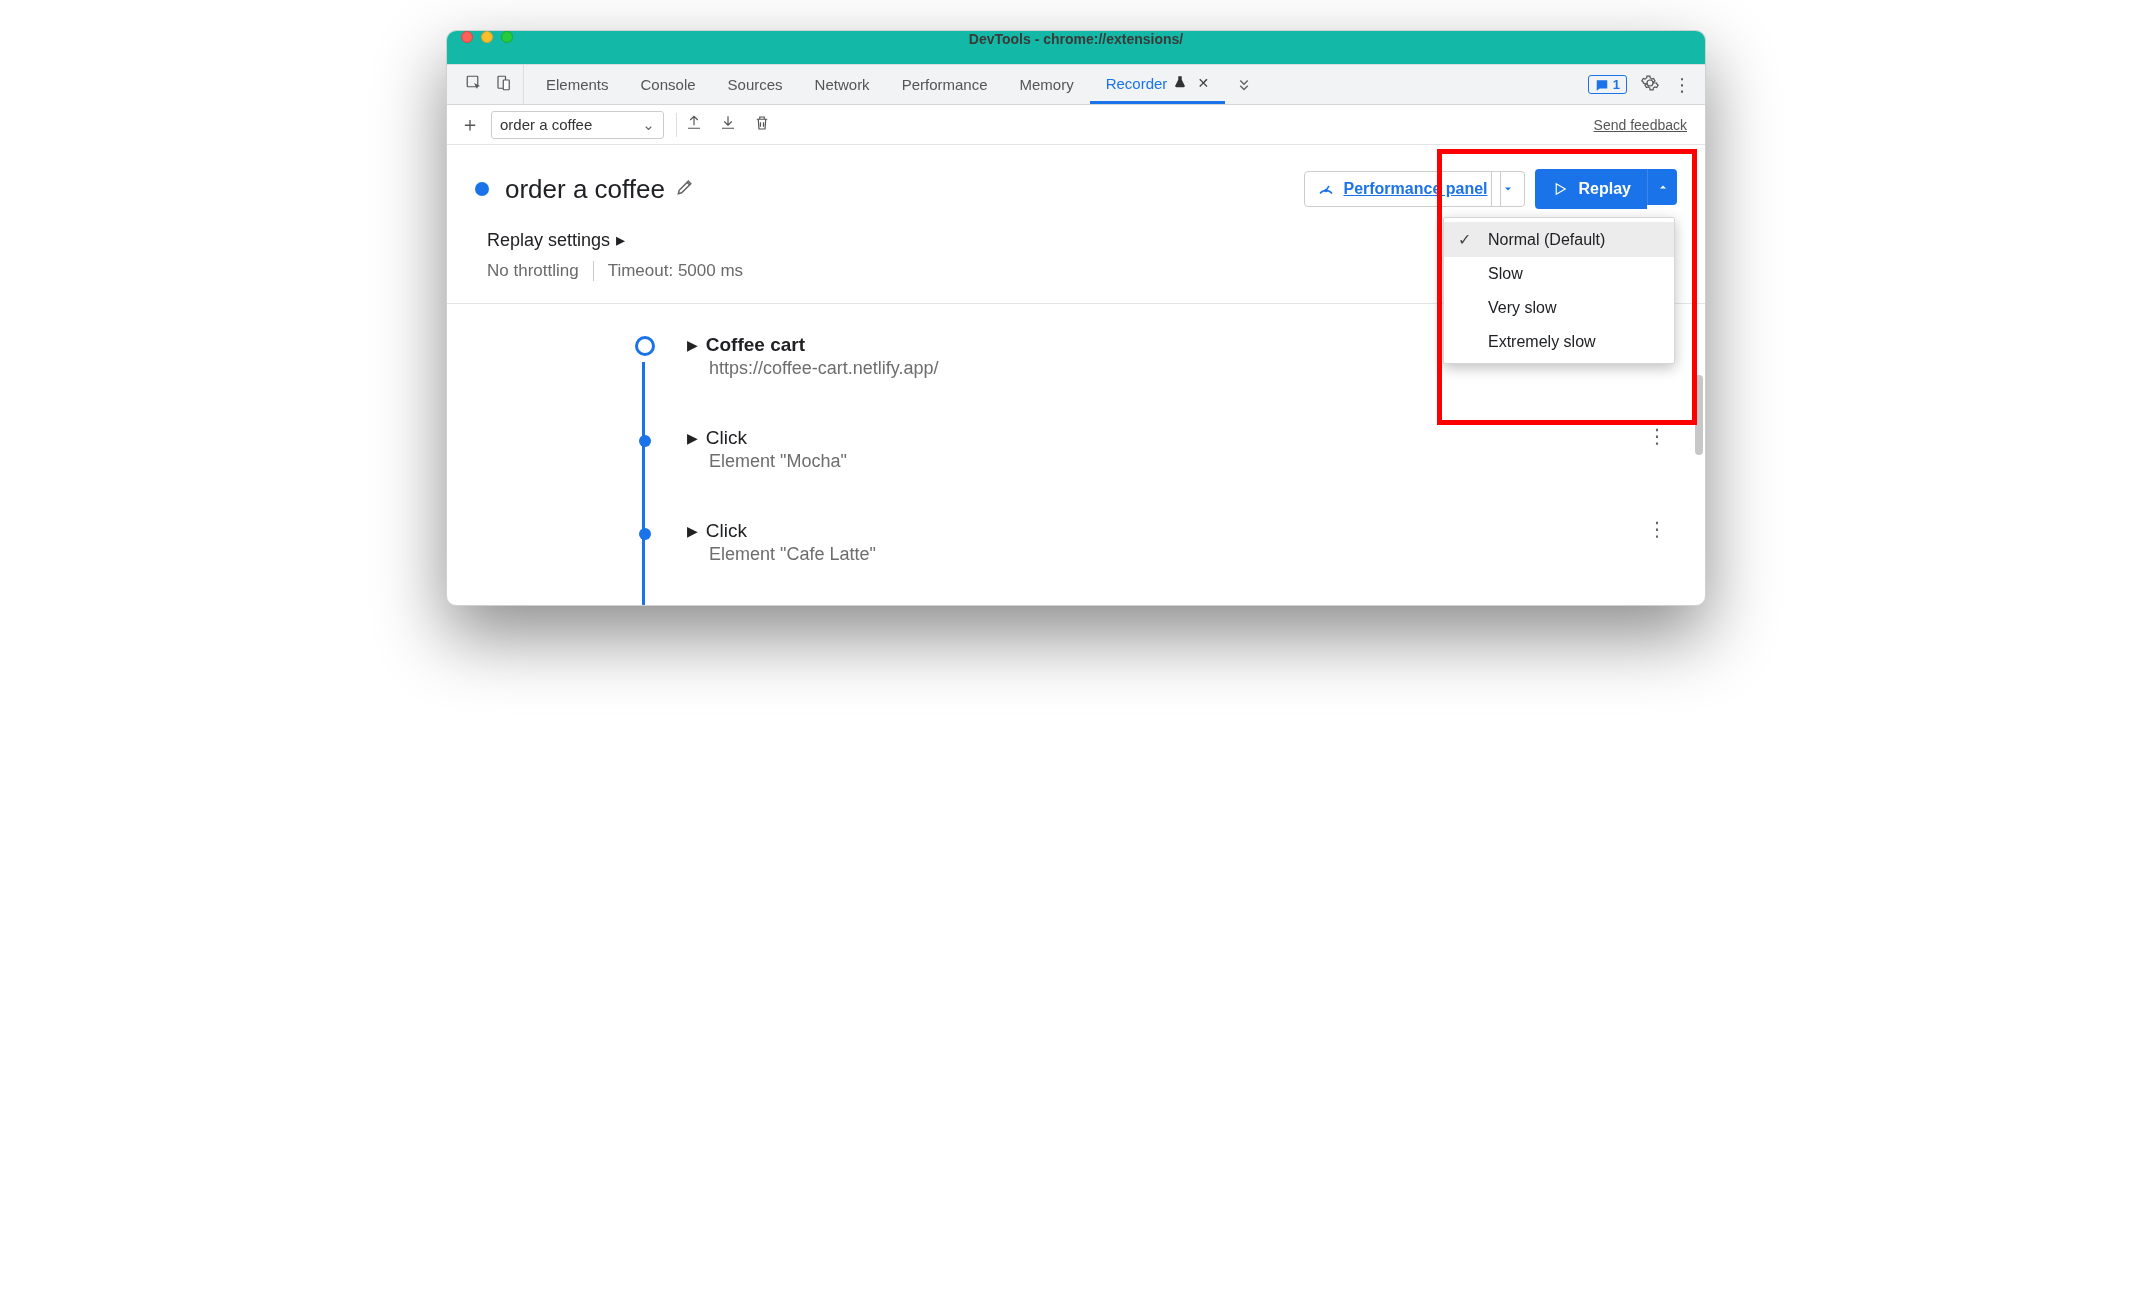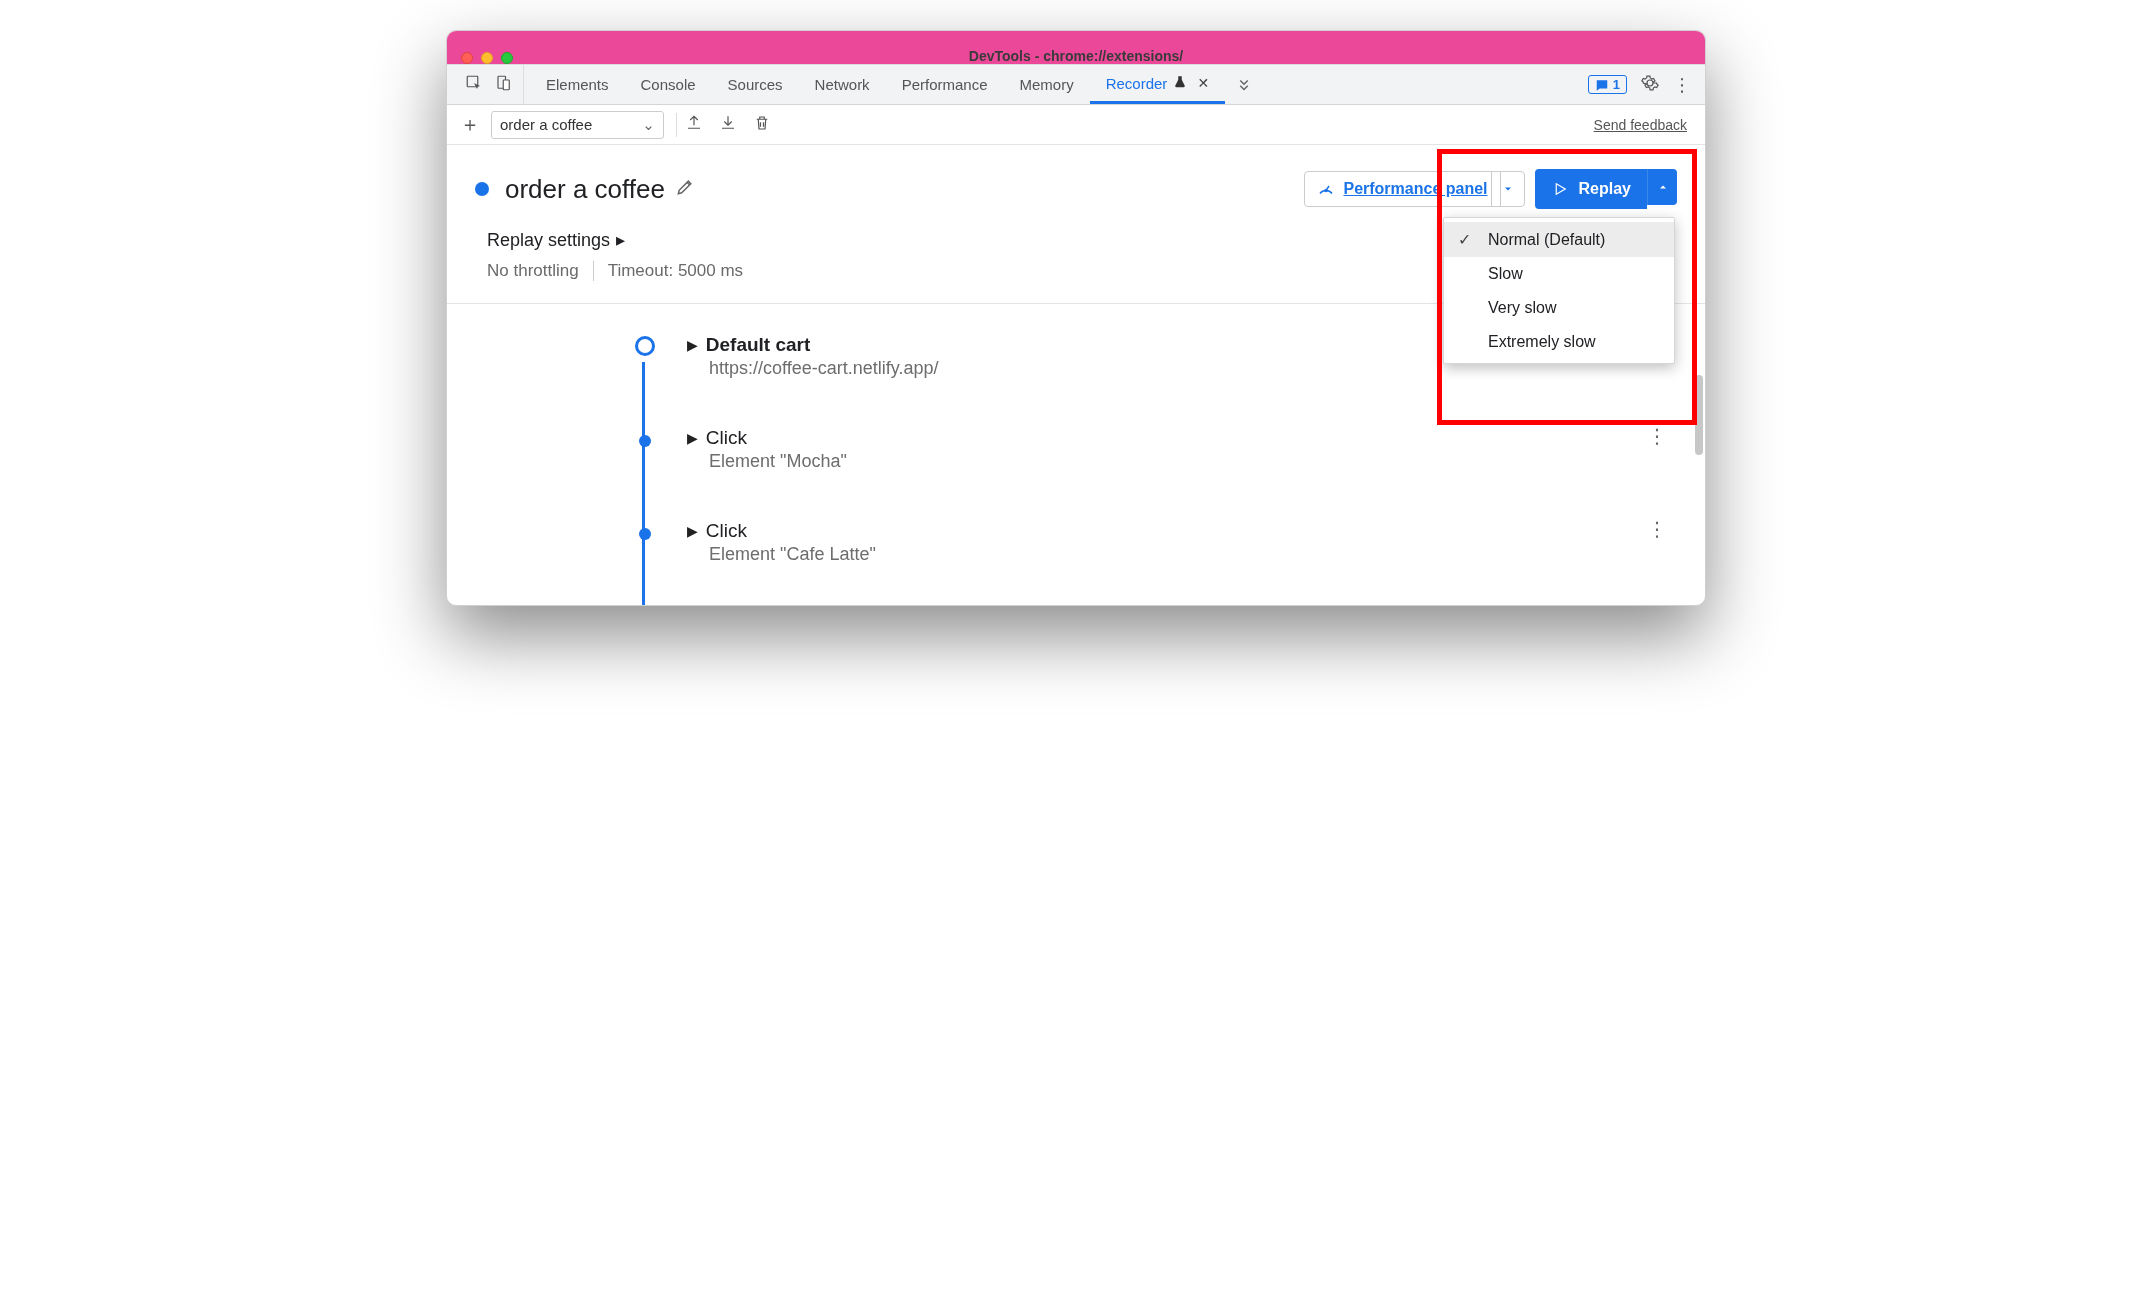"DevTools - chrome://extensions/" .titlebar { align-items: flex-end -> flex-start; background: #ec4899 -> #14b8a6 }
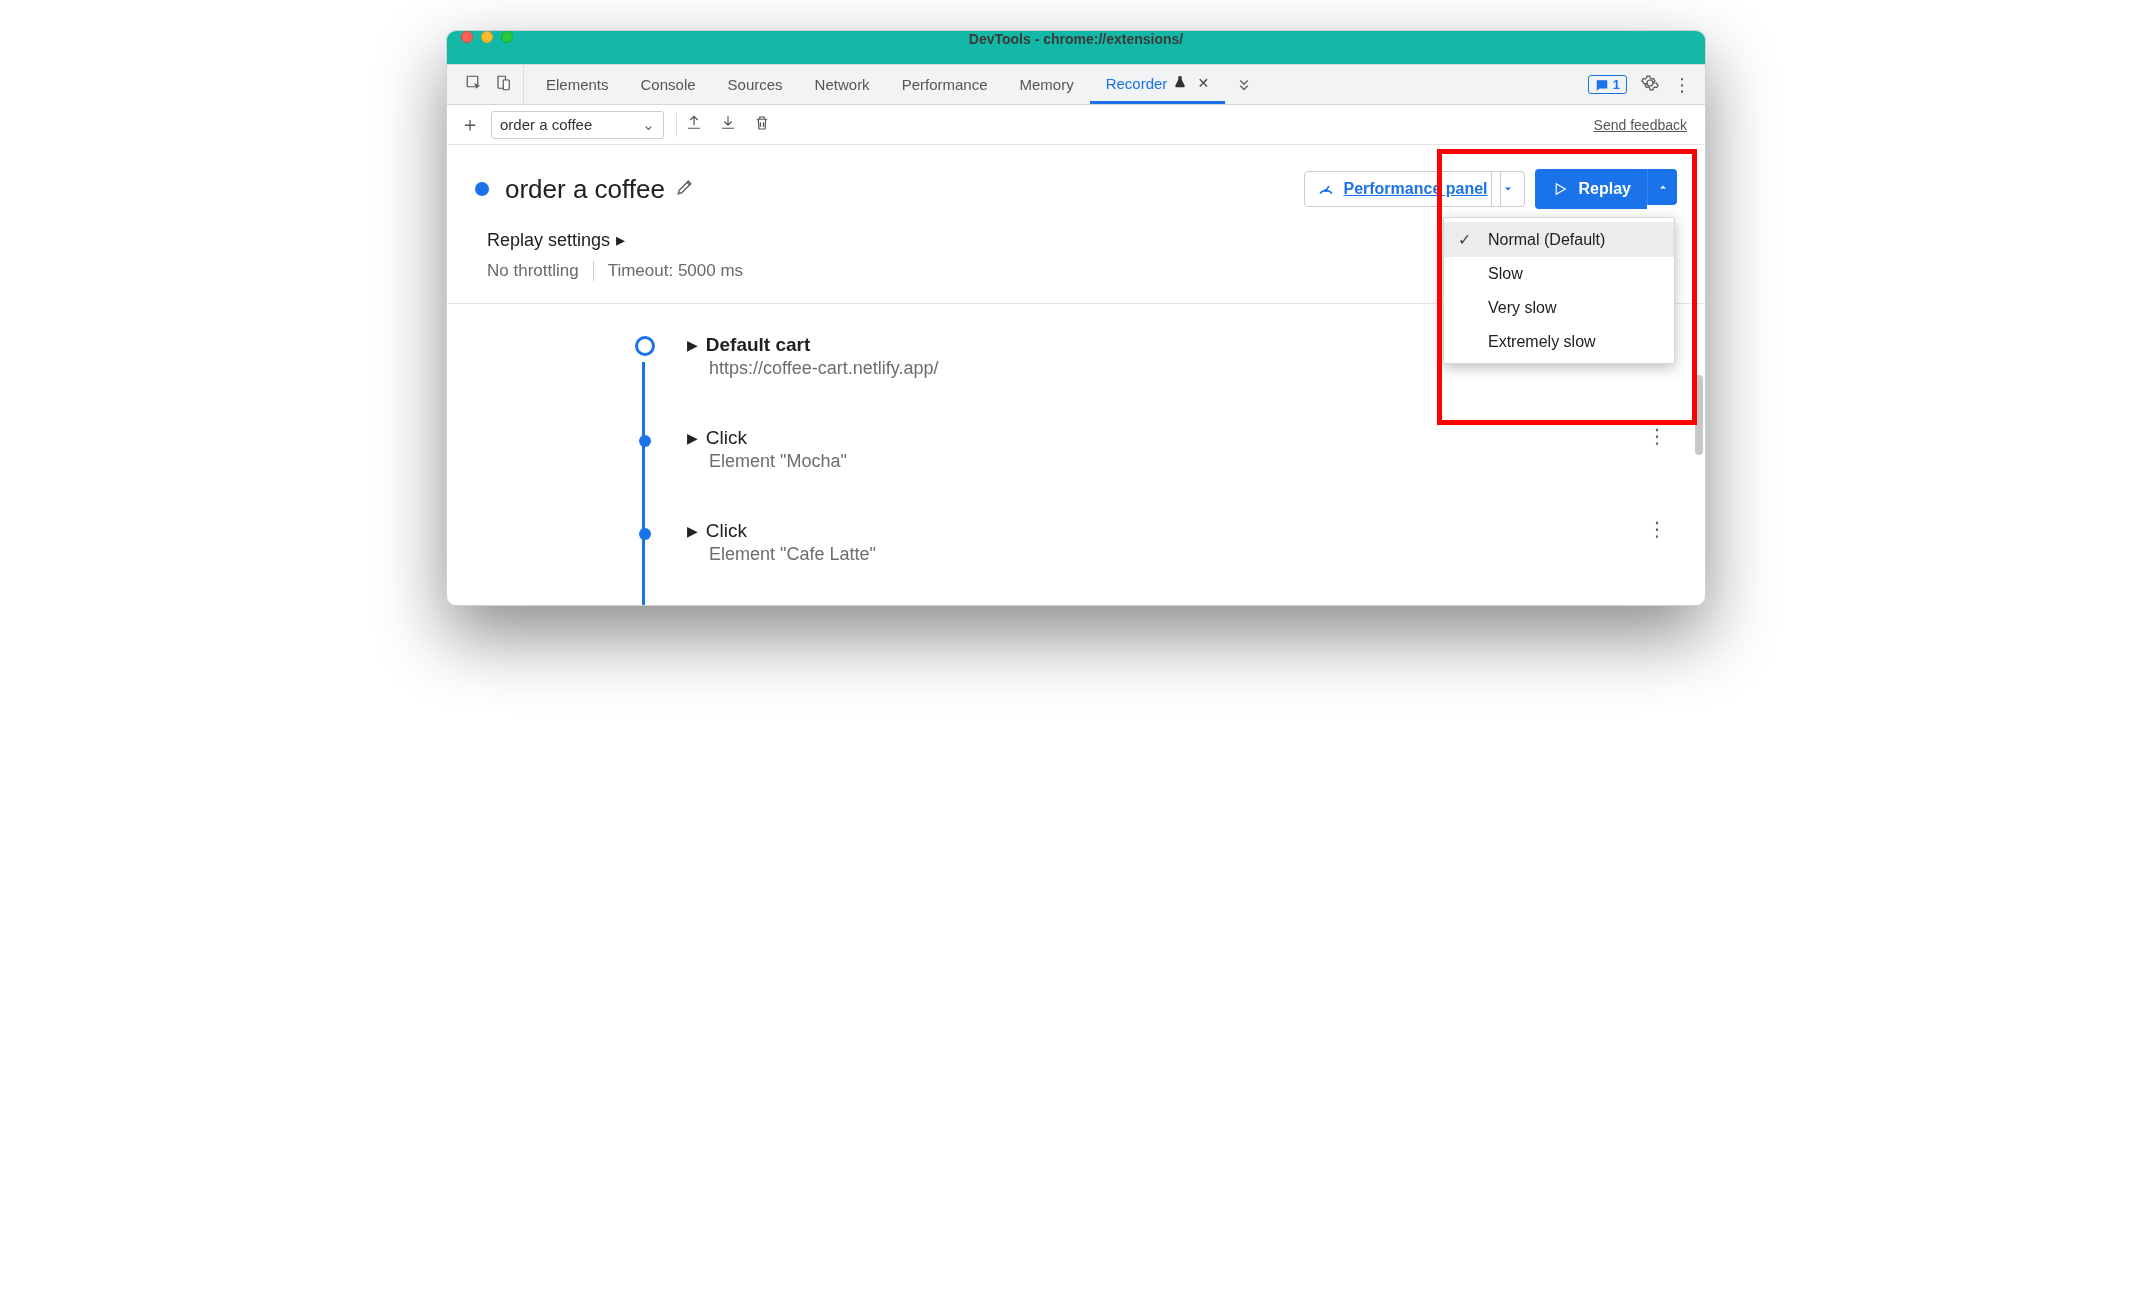"Default cart" span.step-title { text: Default -> Coffee }
